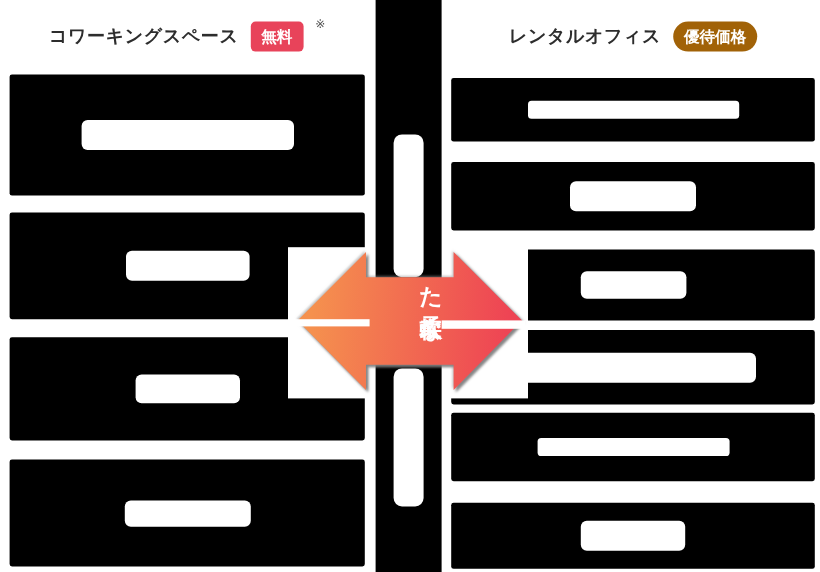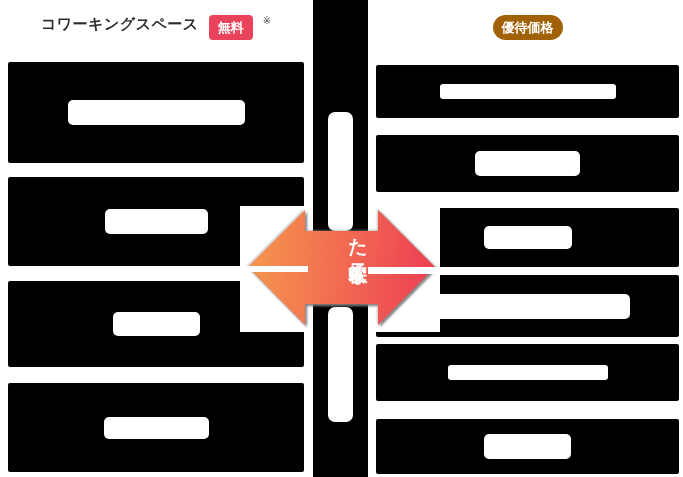"コワーキングスペース" .col-header { align-items: flex-start -> center }
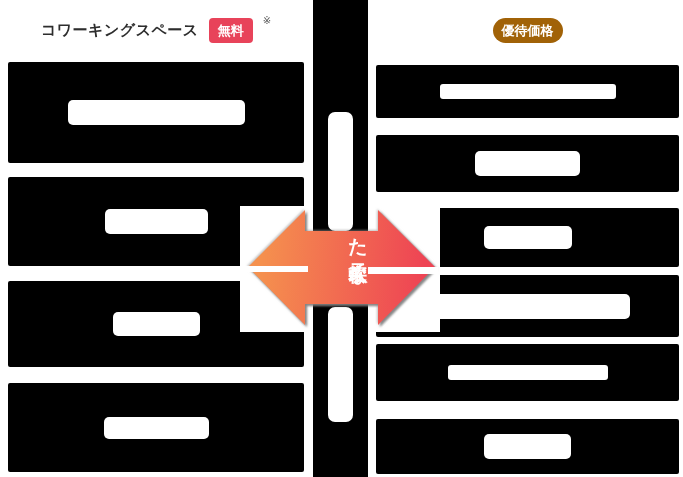"レンタルオフィス" span.col-title { html: none -> <span>レンタルオフィス</span> }
